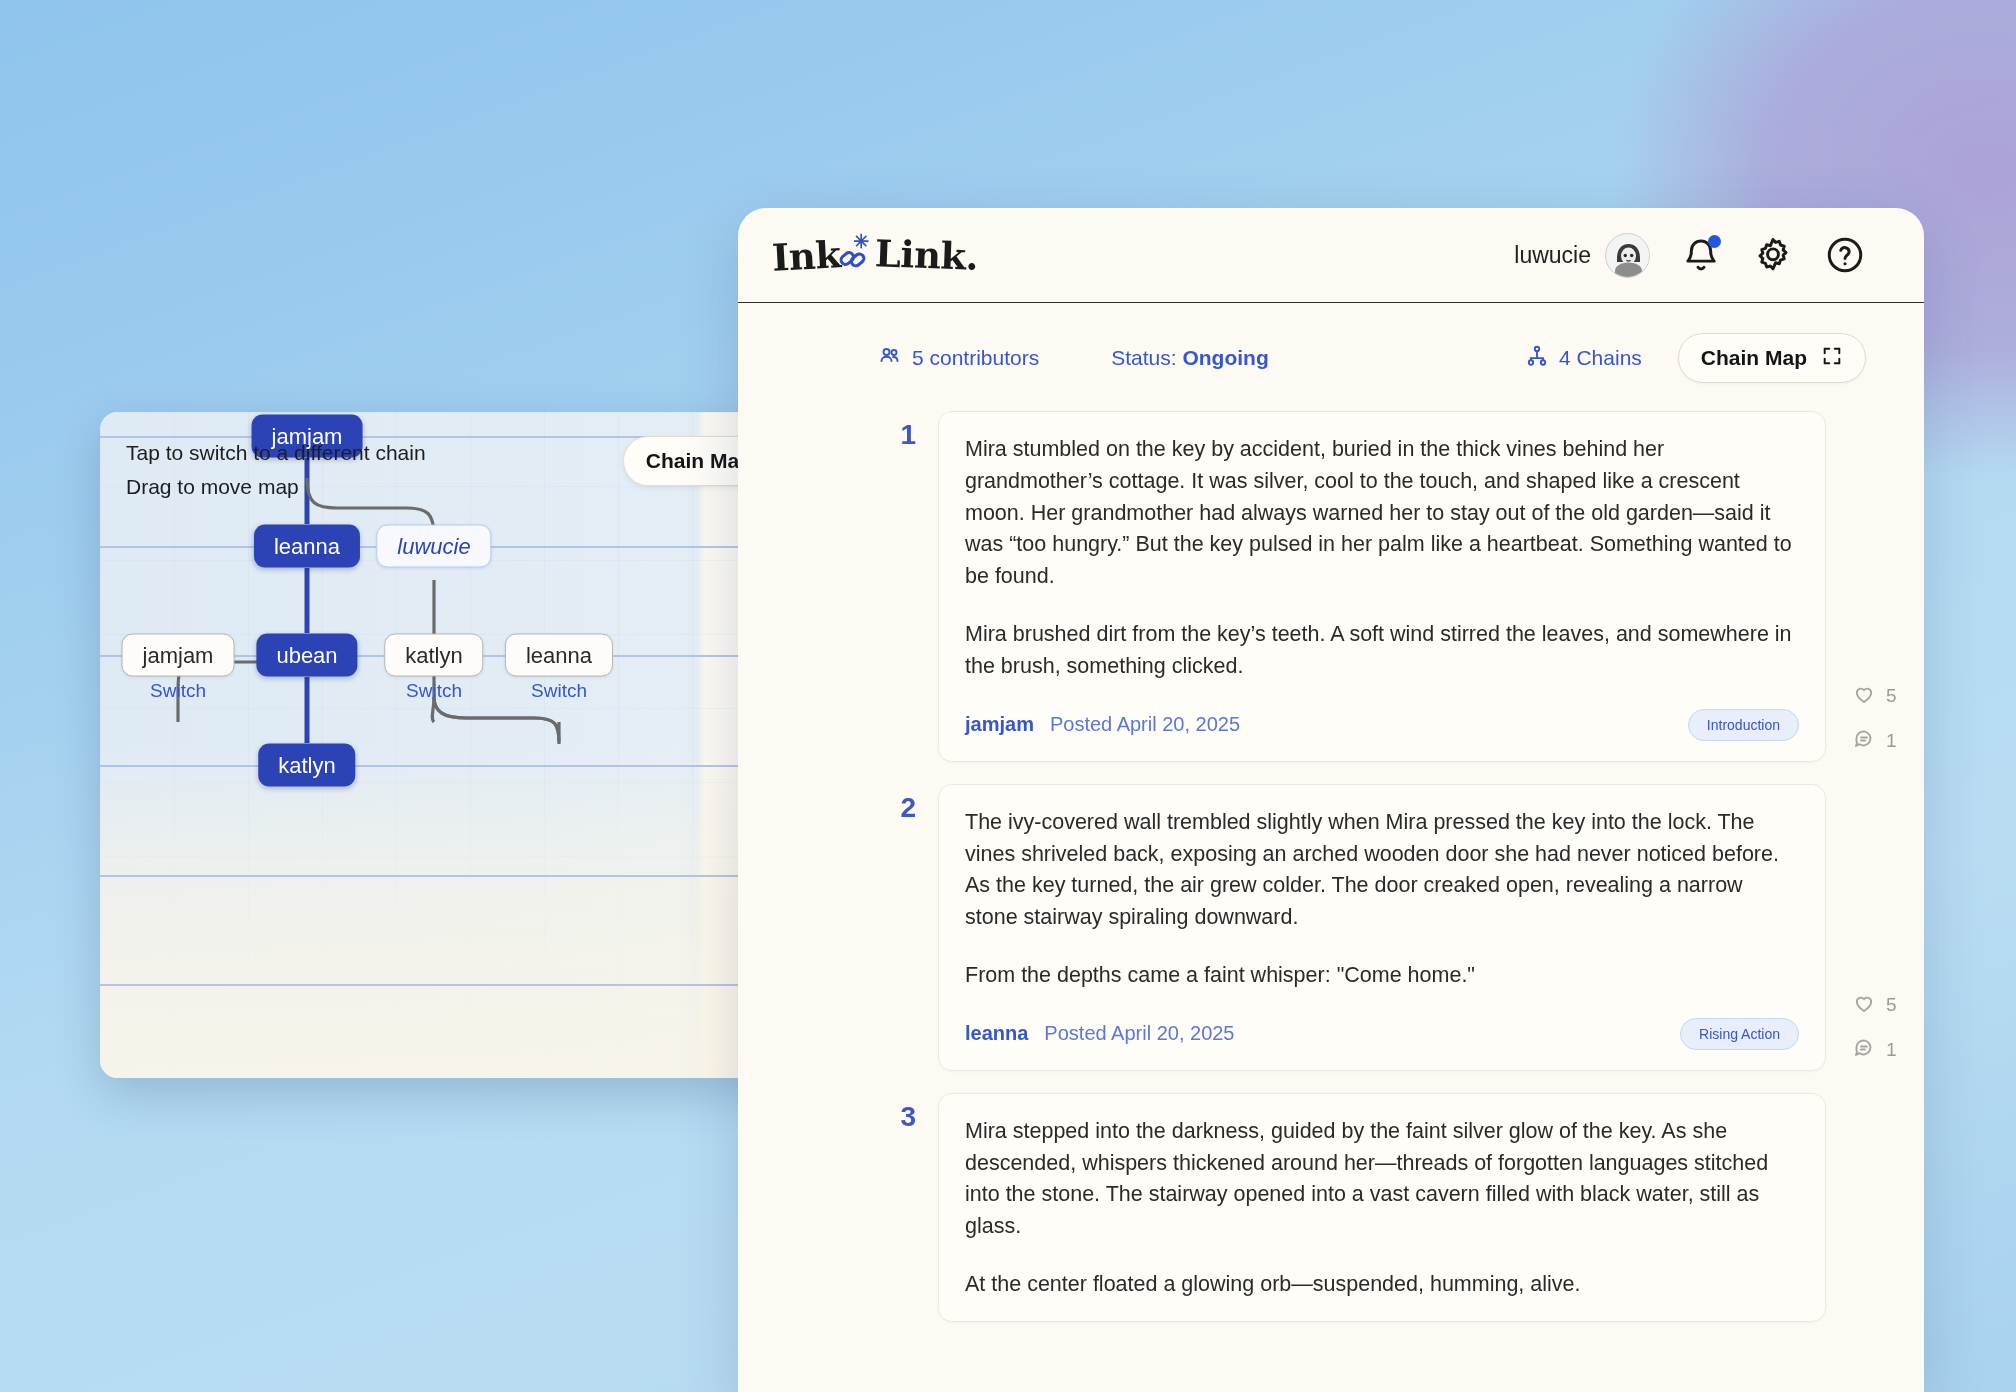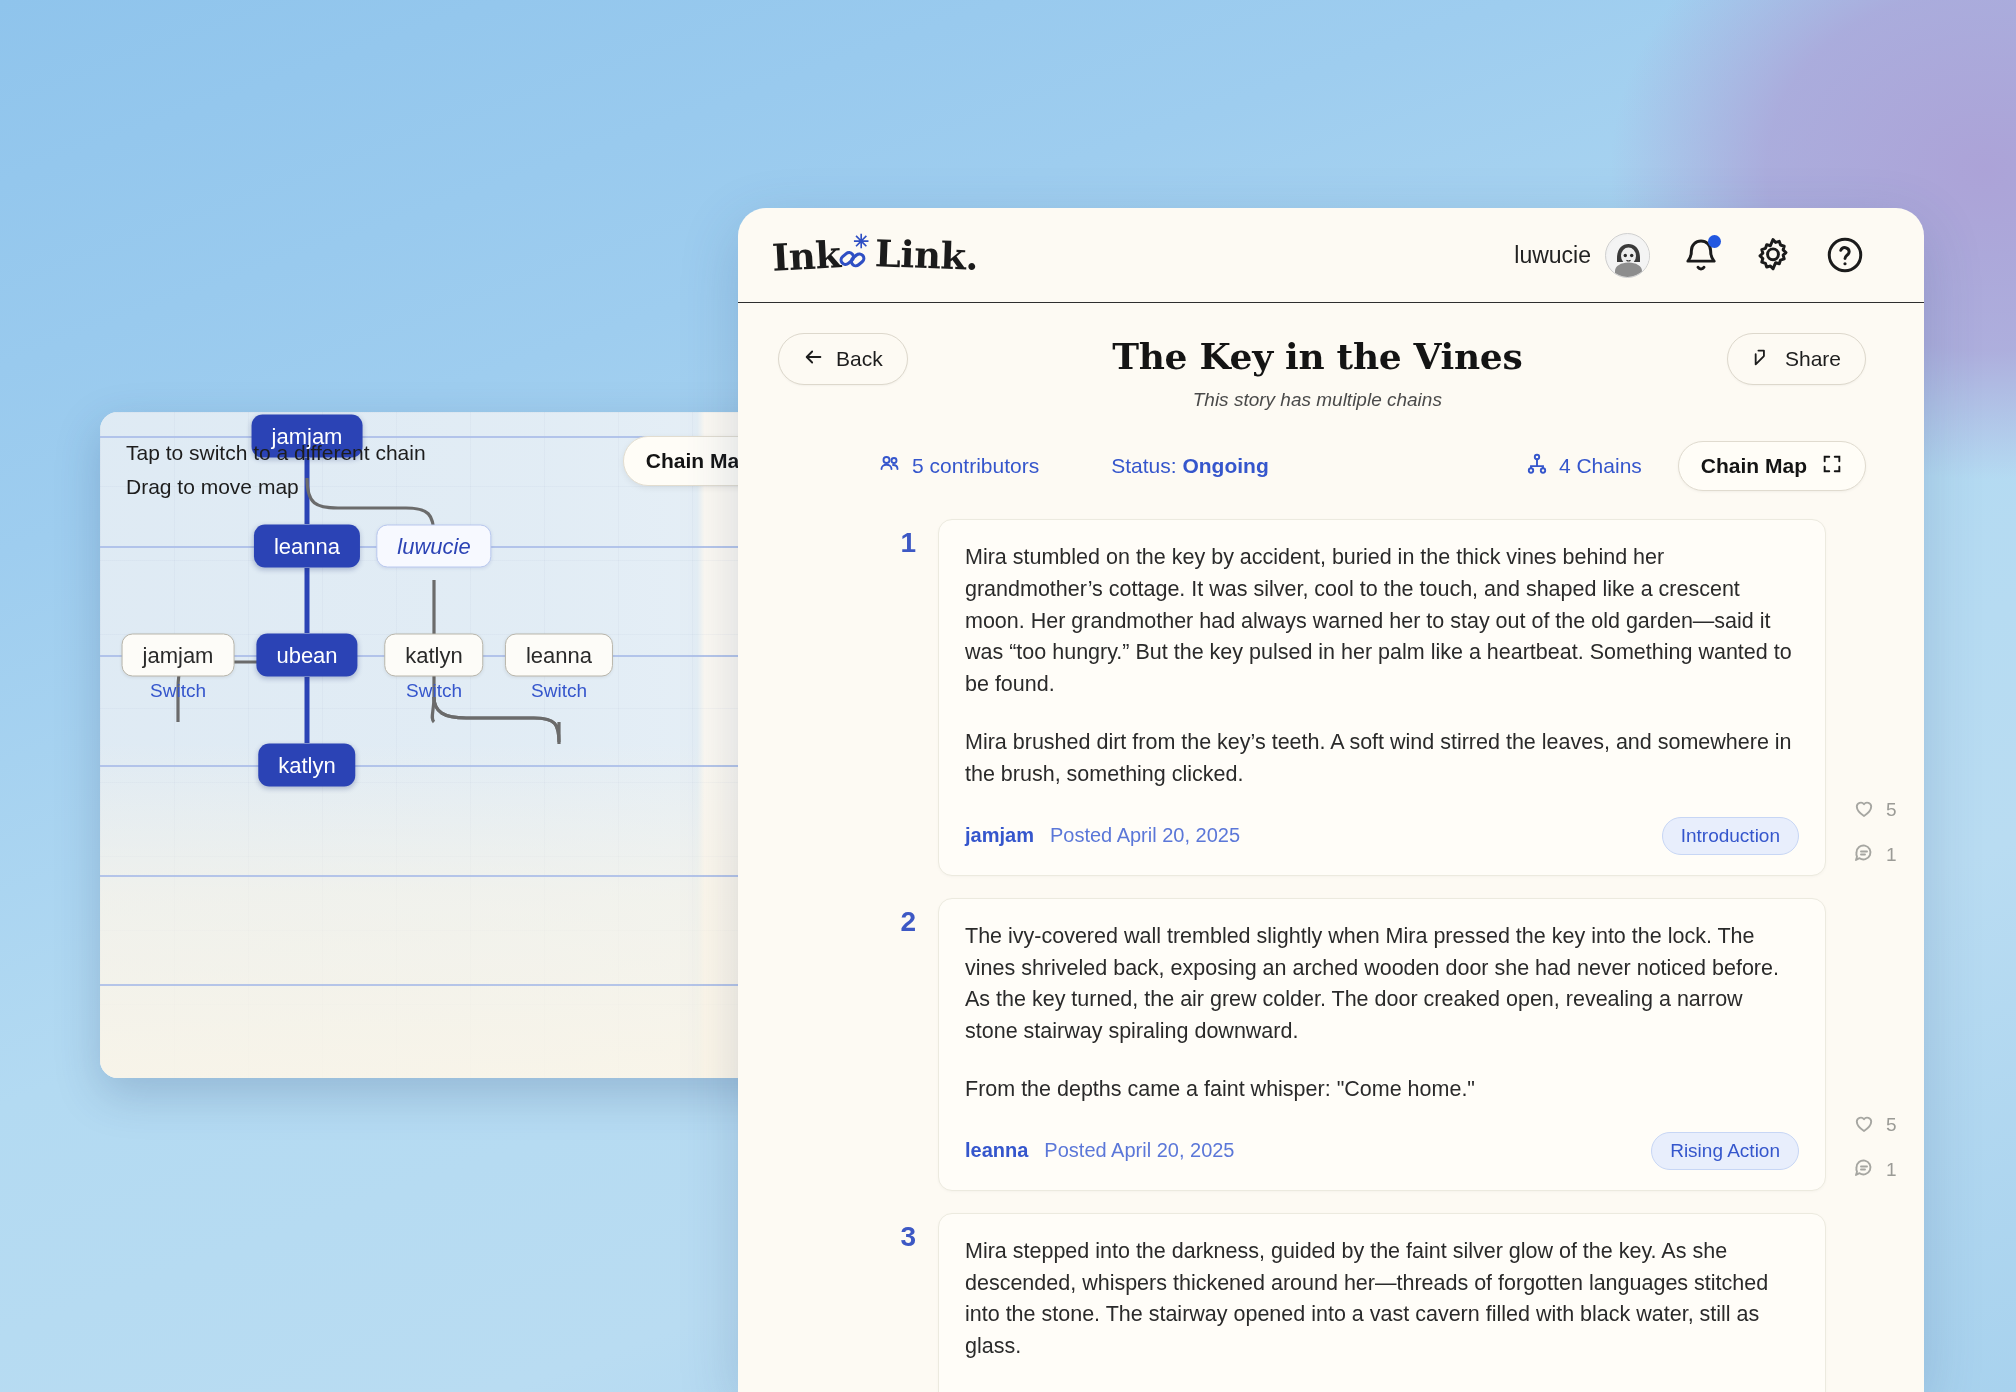"Back" div.title-row { html: <div> <div> <span> <svg> <path></path> </svg> </span> <span>Back</span> </div> <div> <div>The Key in the Vines</div> <div>This story has multiple chains</div> </div> <div> <span> <svg> <path></path> </svg> </span> <span>Share</span> </div> </div> -> none }
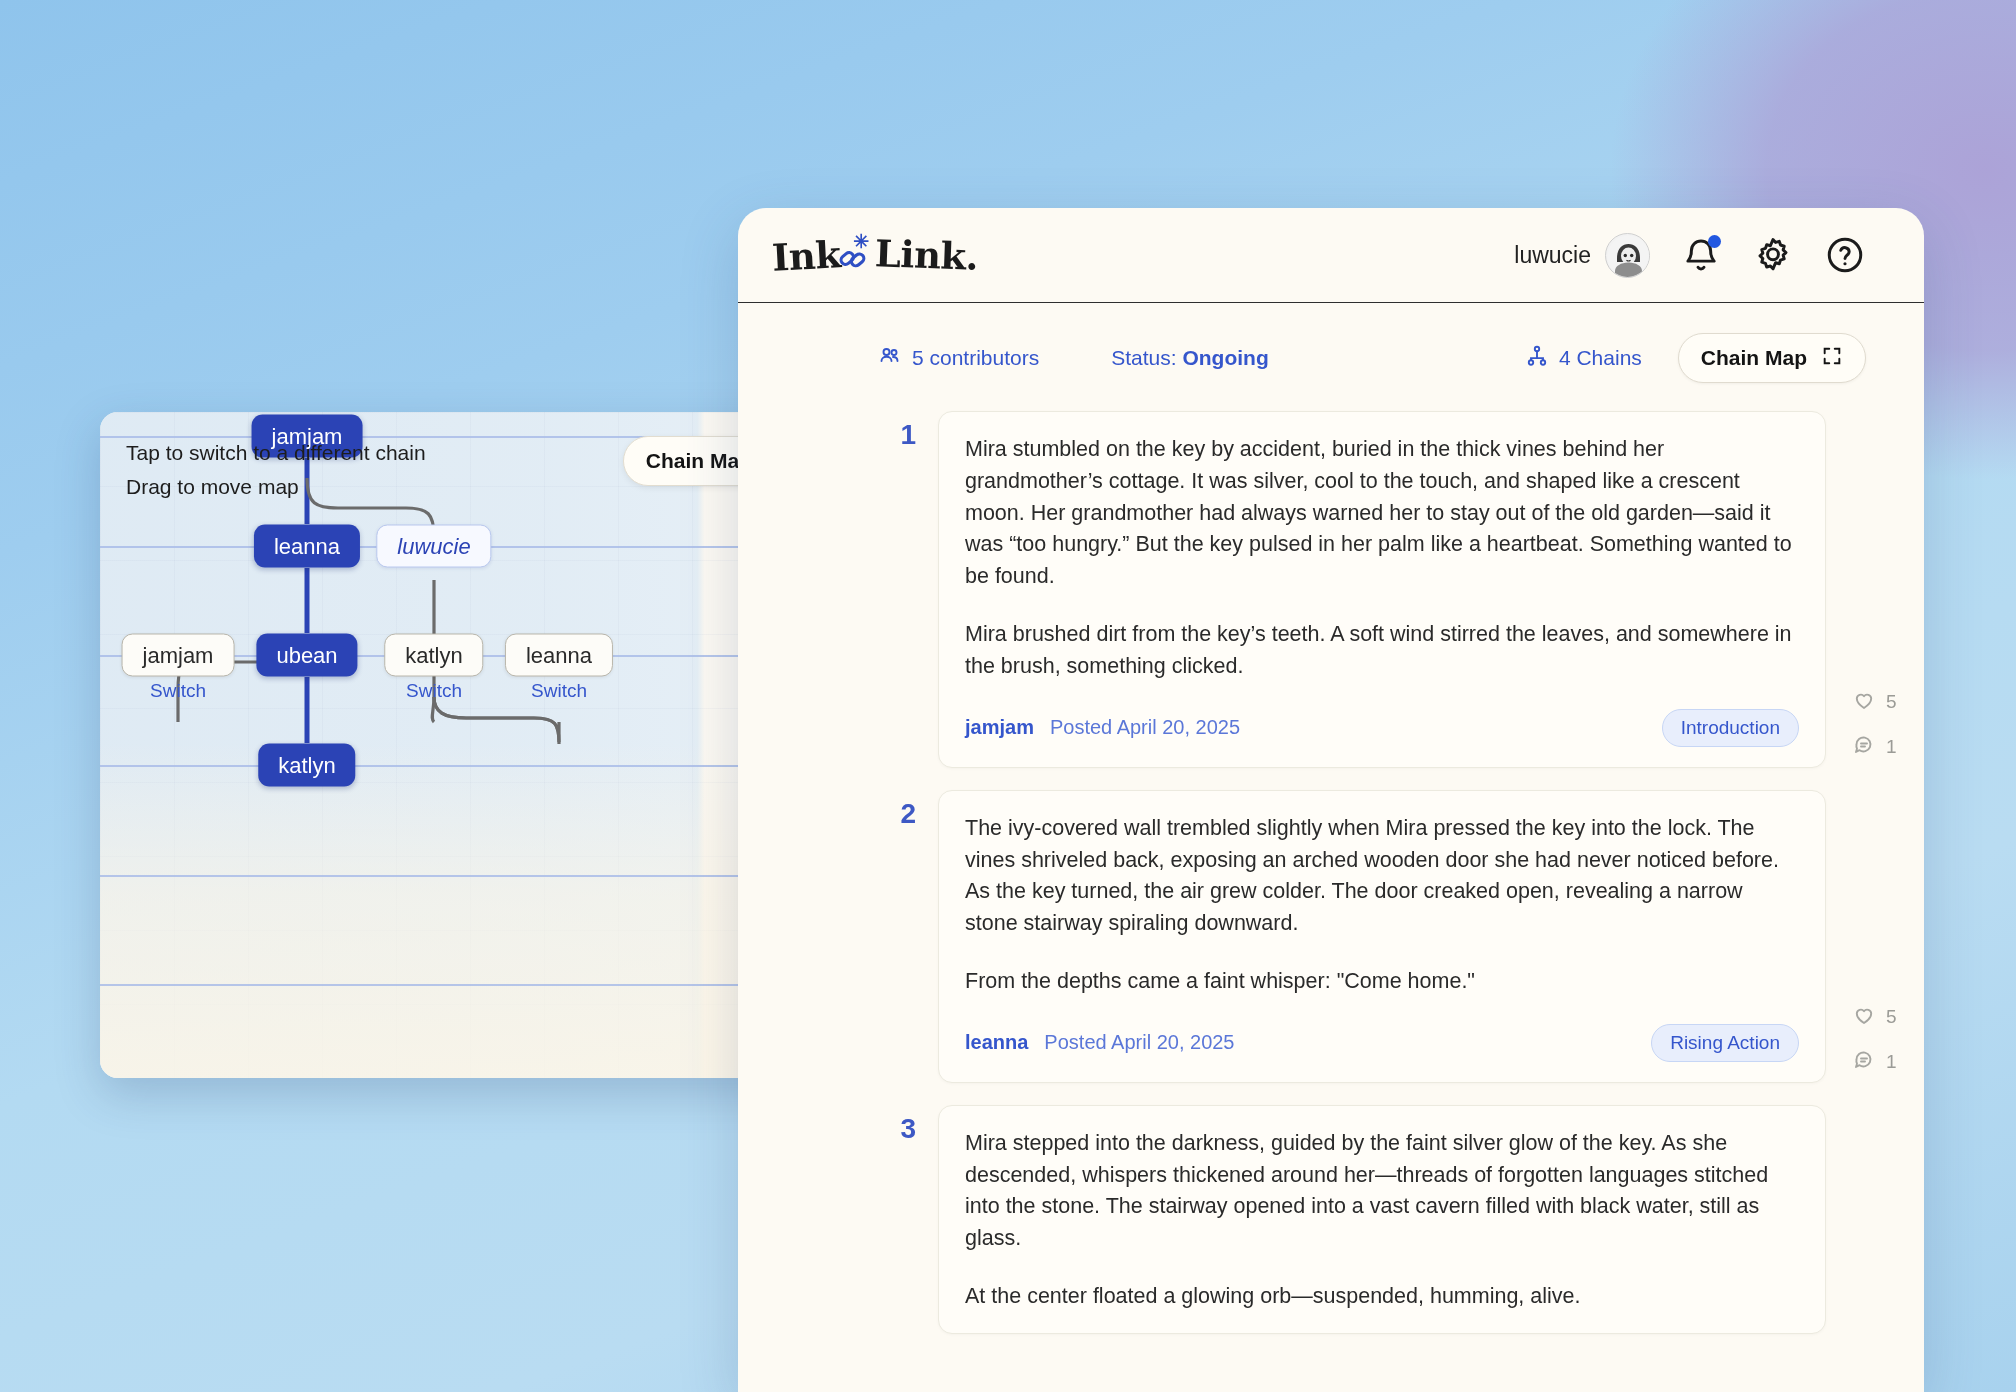"Introduction" .tag-badge { font-size: 19px -> 14px }
